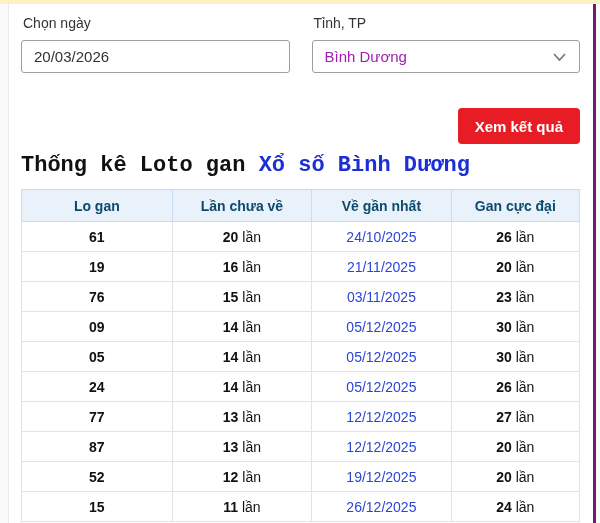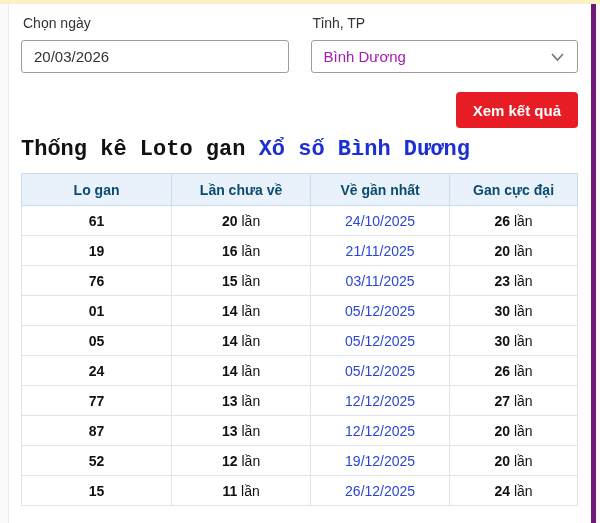"Chọn ngày" .card { border-right: 5px solid #701a75 -> 3px solid #701a75 }
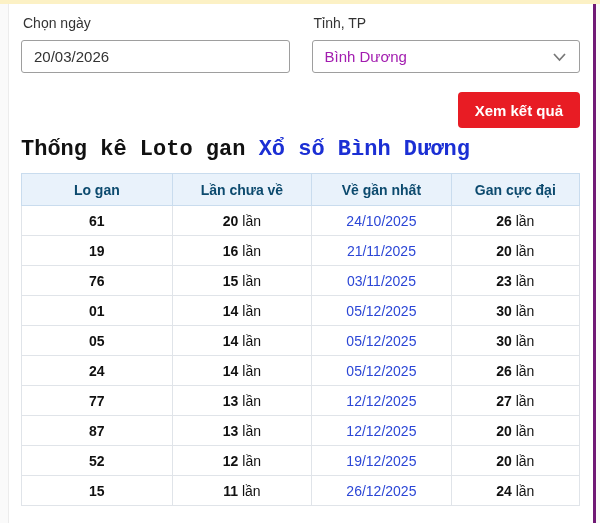"Xem kết quả" .btn-submit { margin-top: none -> 16px }
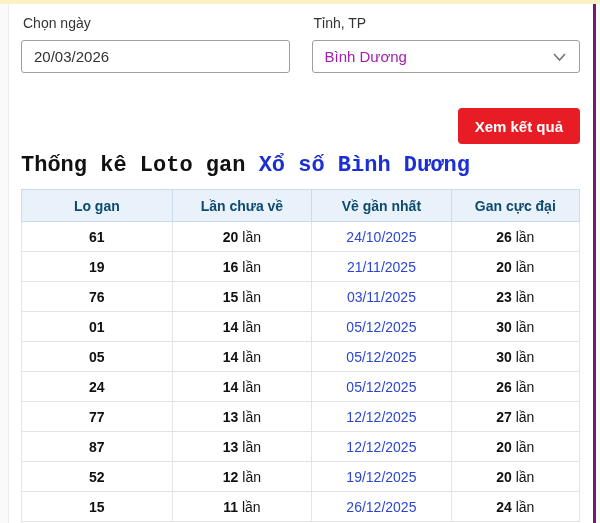"01" span.num { text: 01 -> 09 }
